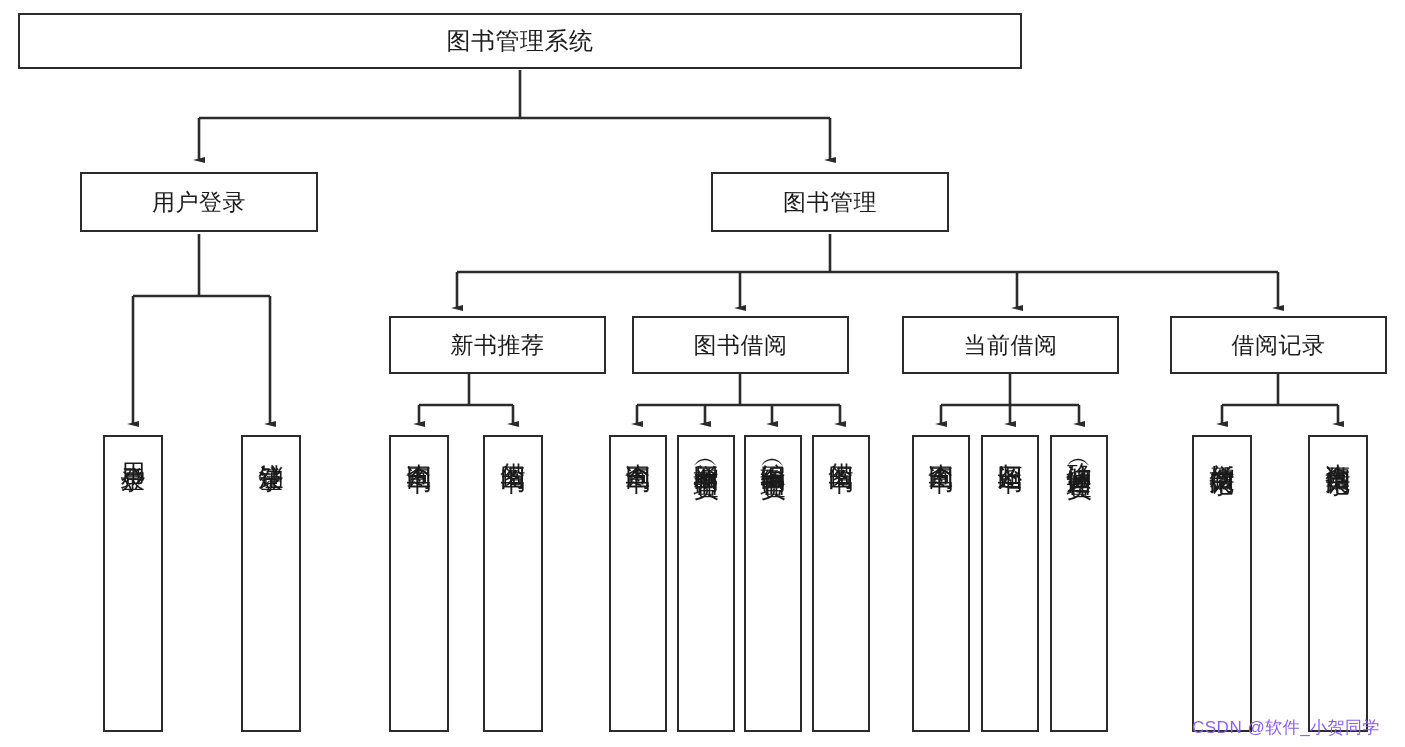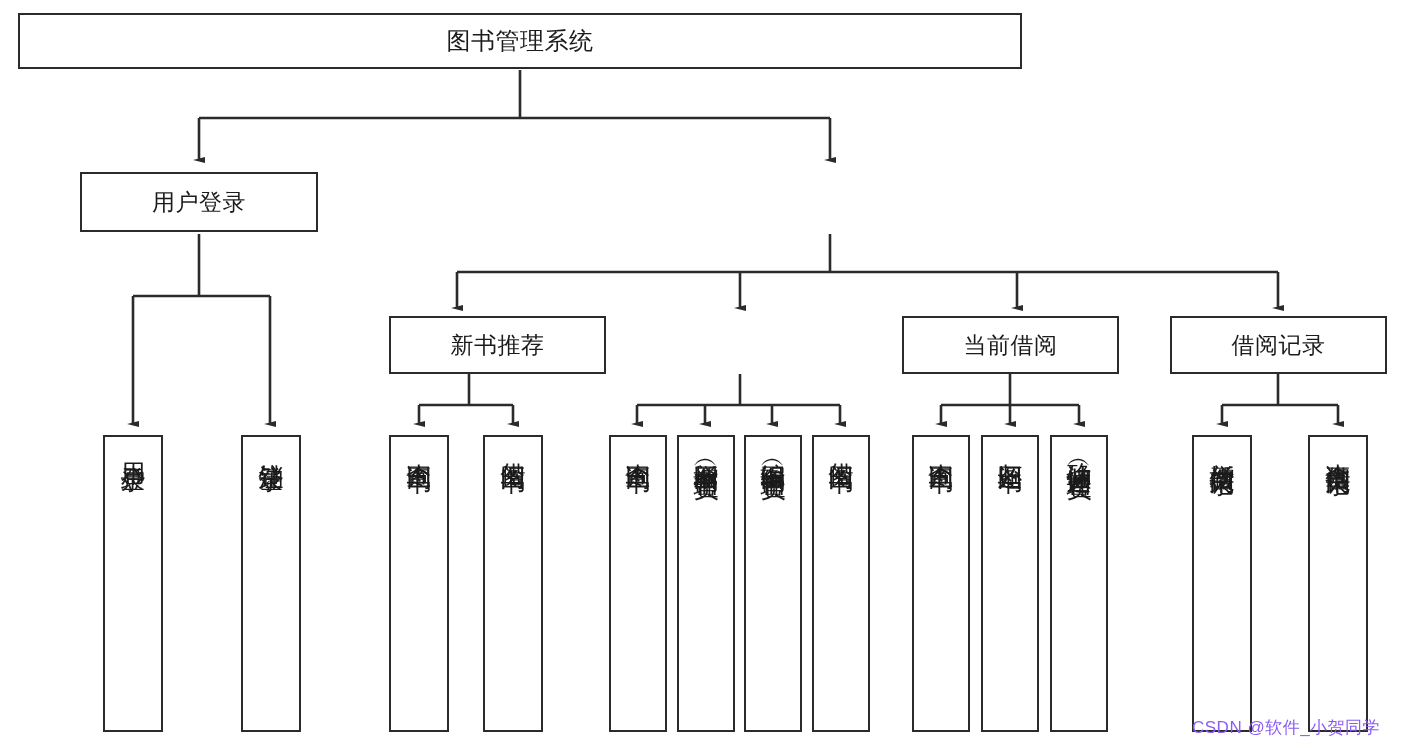"图书管理" div.node { html: none -> <div> <span>图书管理</span> </div> }
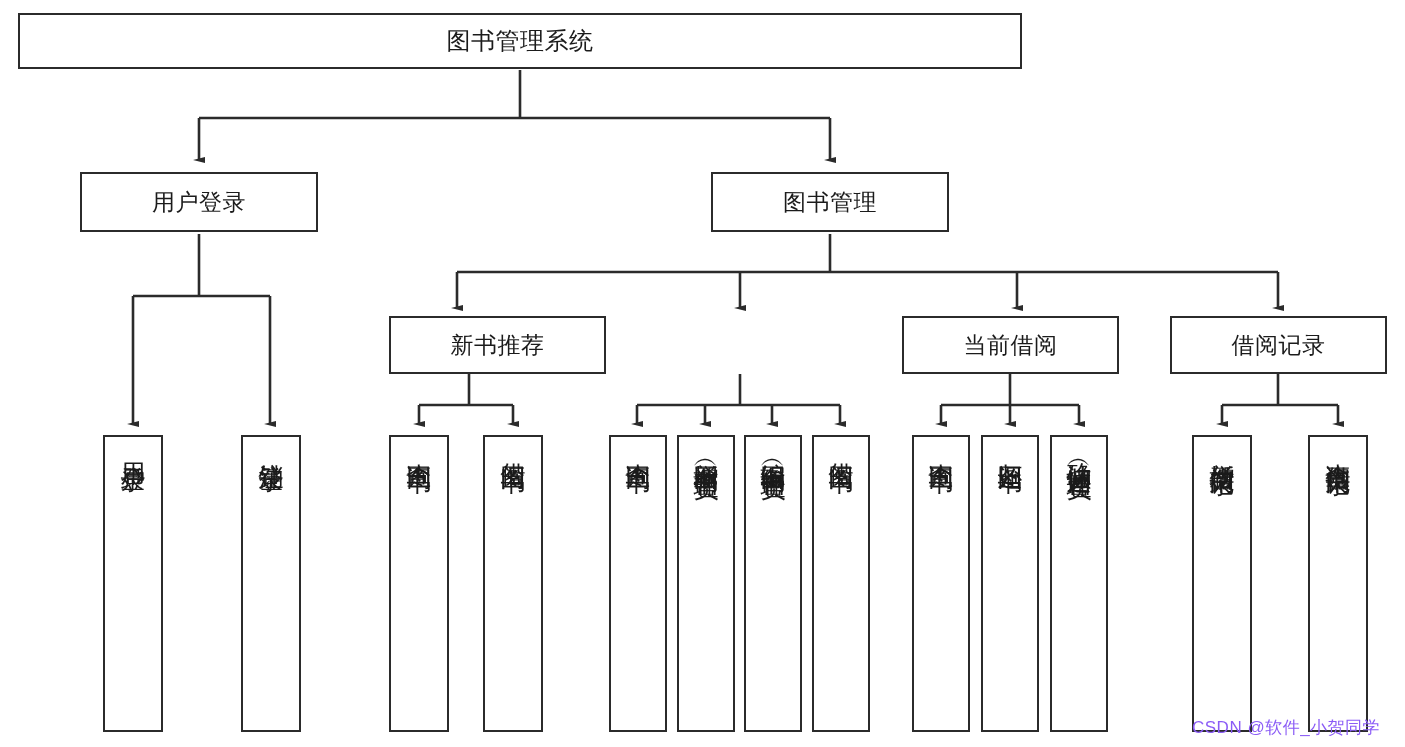"图书借阅" div.node { html: none -> <div> <span>图书借阅</span> </div> }
